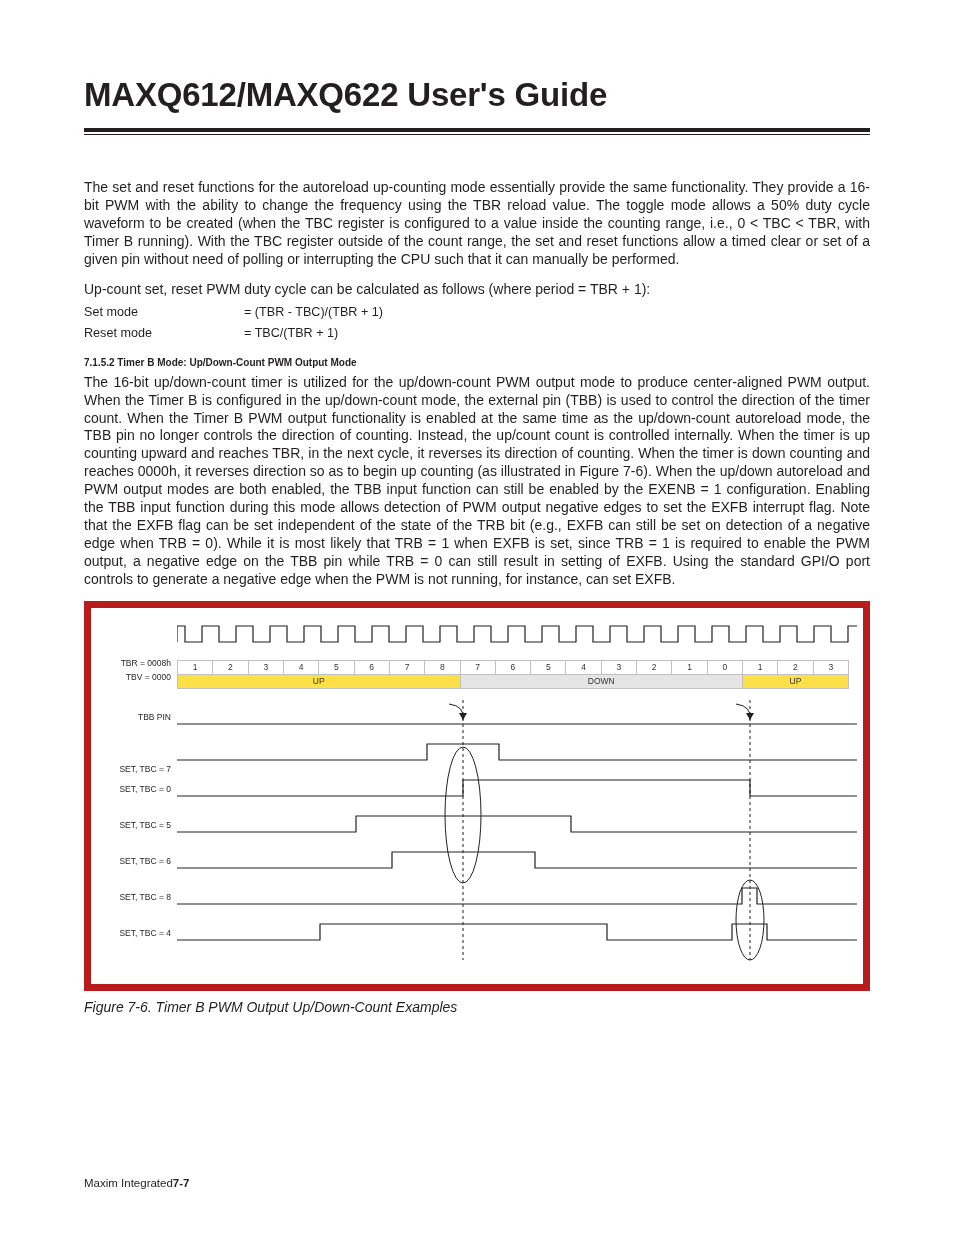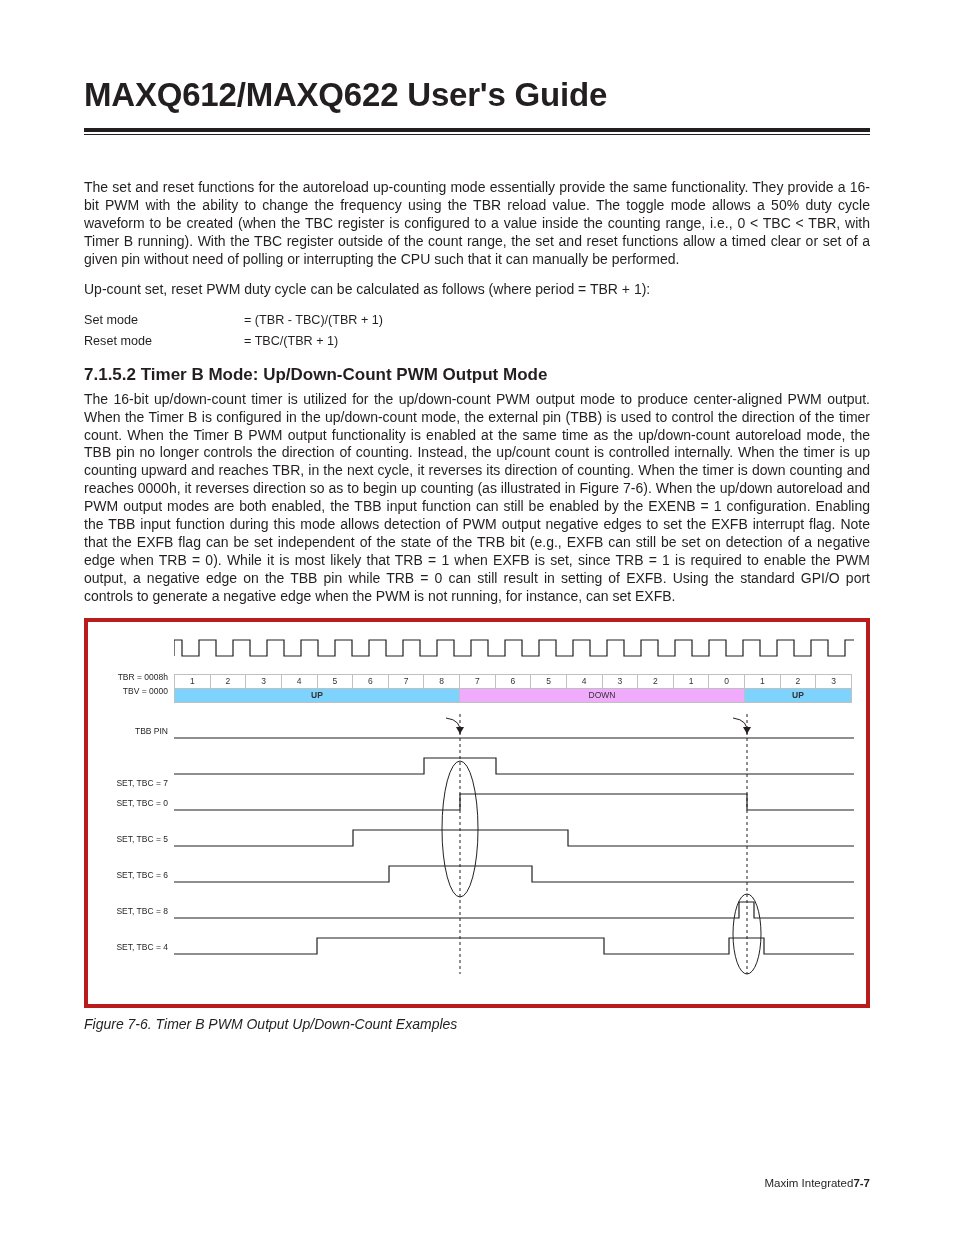"Up-count set, reset PWM duty" p.body { margin-bottom: 12px -> 4px }
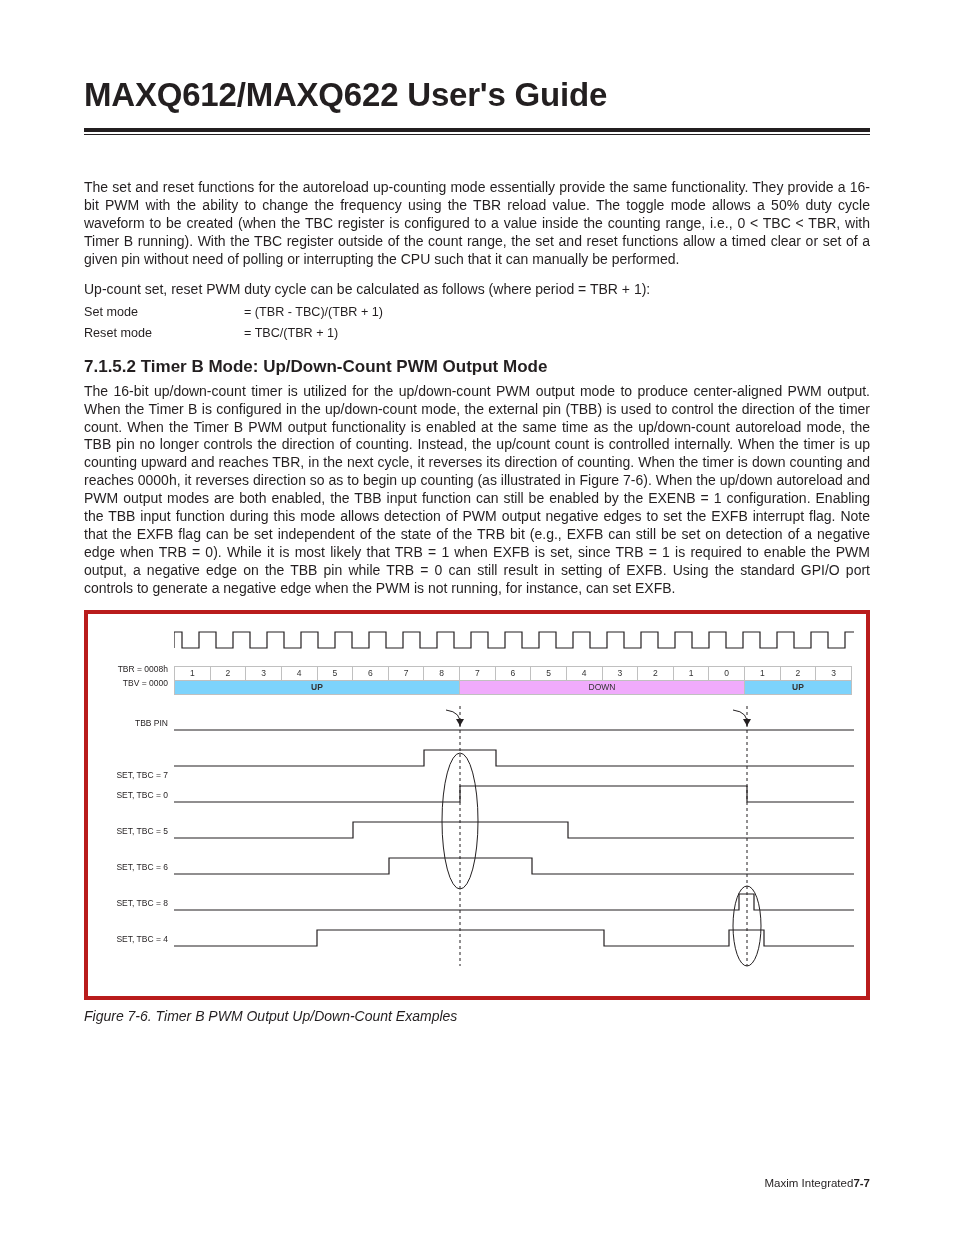"7.1.5.2 Timer B Mode: Up/Down-Count" h2.section { font-size: 17px -> 10px }
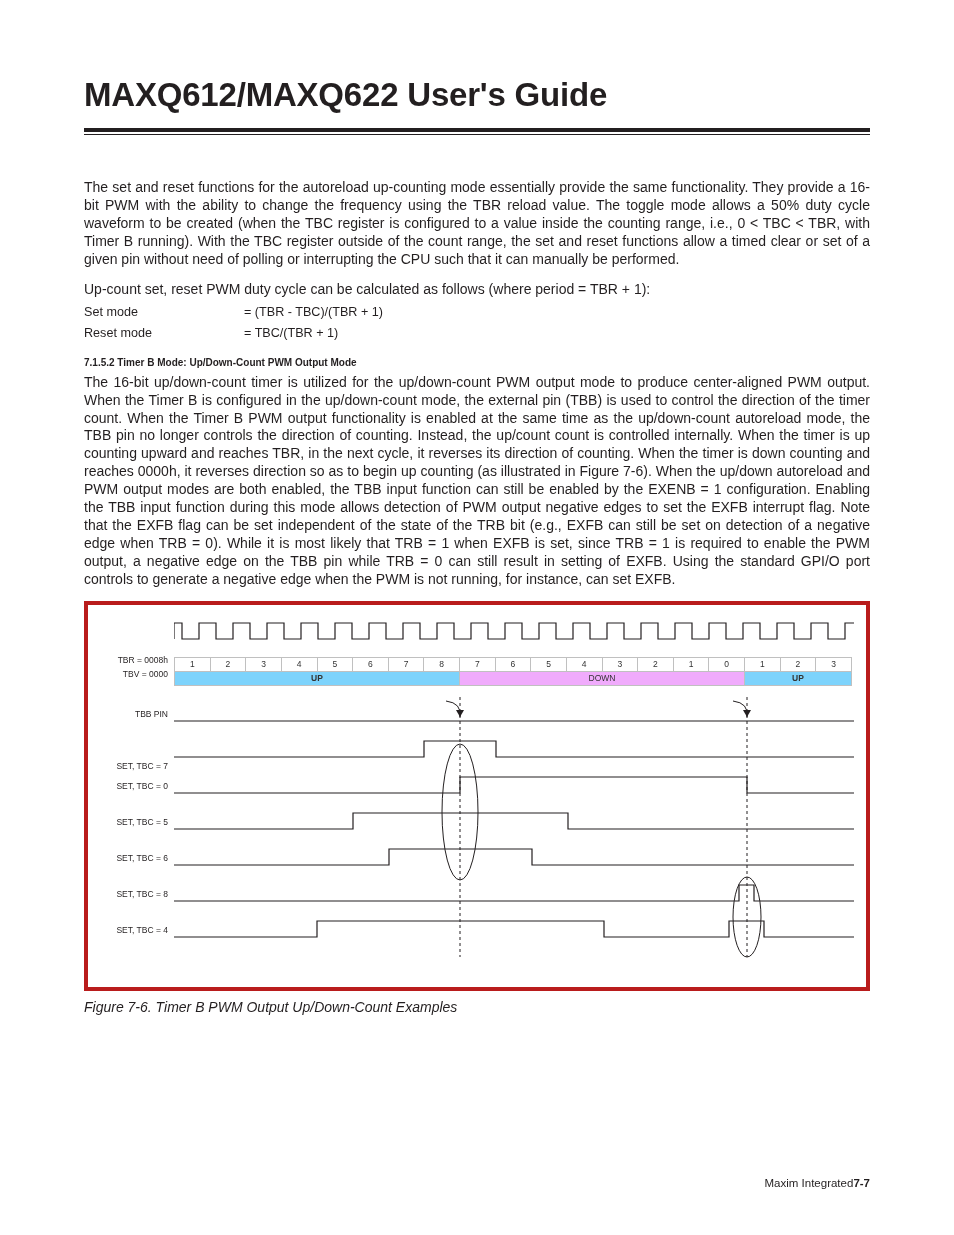"TBR = 0008h" .figure-box { border: 4px solid #b91c1c -> 7px solid #b91c1c }
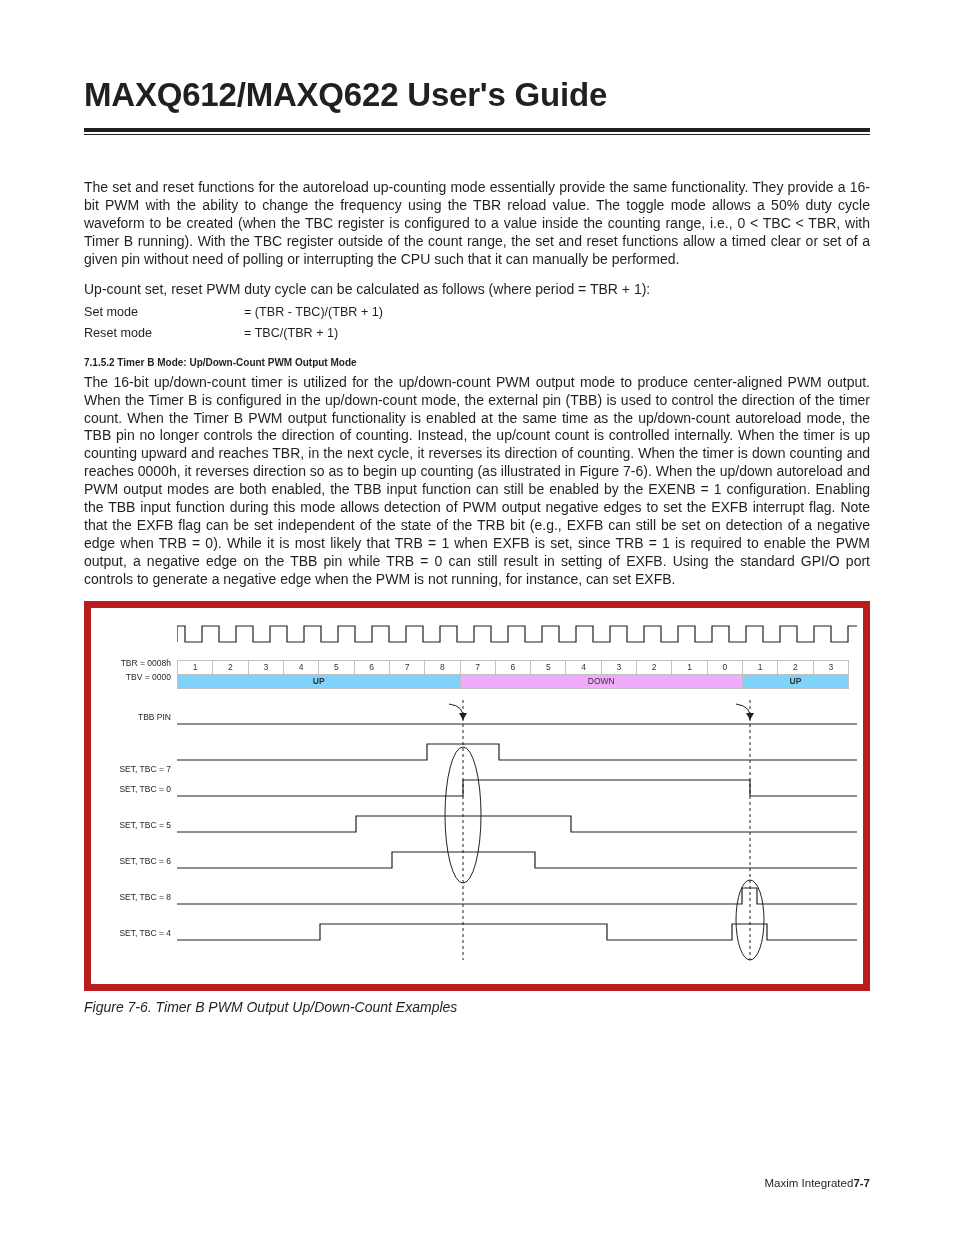"UP" .grid td.up { background: #7dd3fc -> #fde047; font-weight: bold -> none }
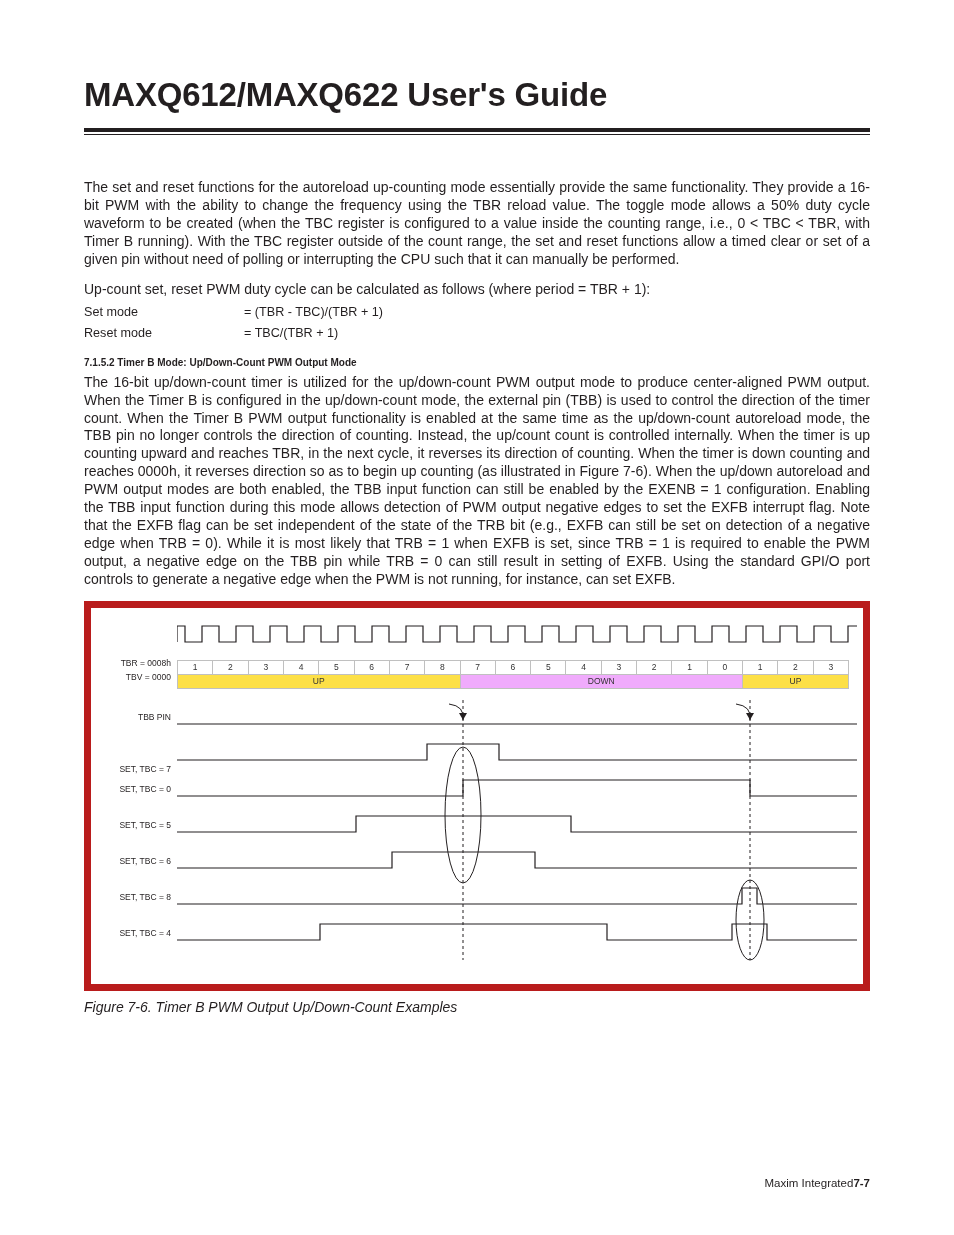"DOWN" .grid td.down { background: #f0abfc -> #e5e5e5 }
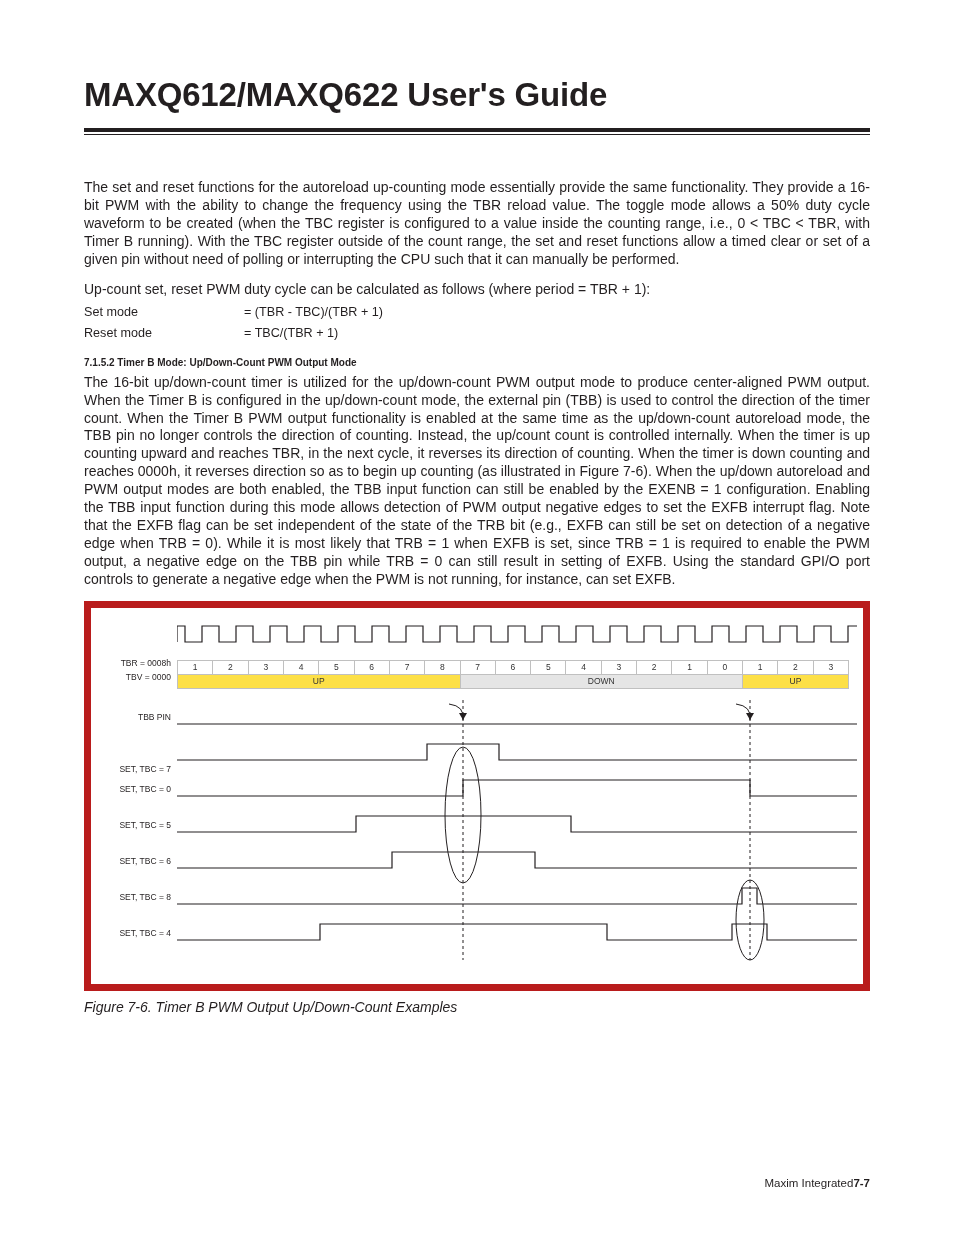"Maxim Integrated" .footer { justify-content: flex-end -> flex-start }
